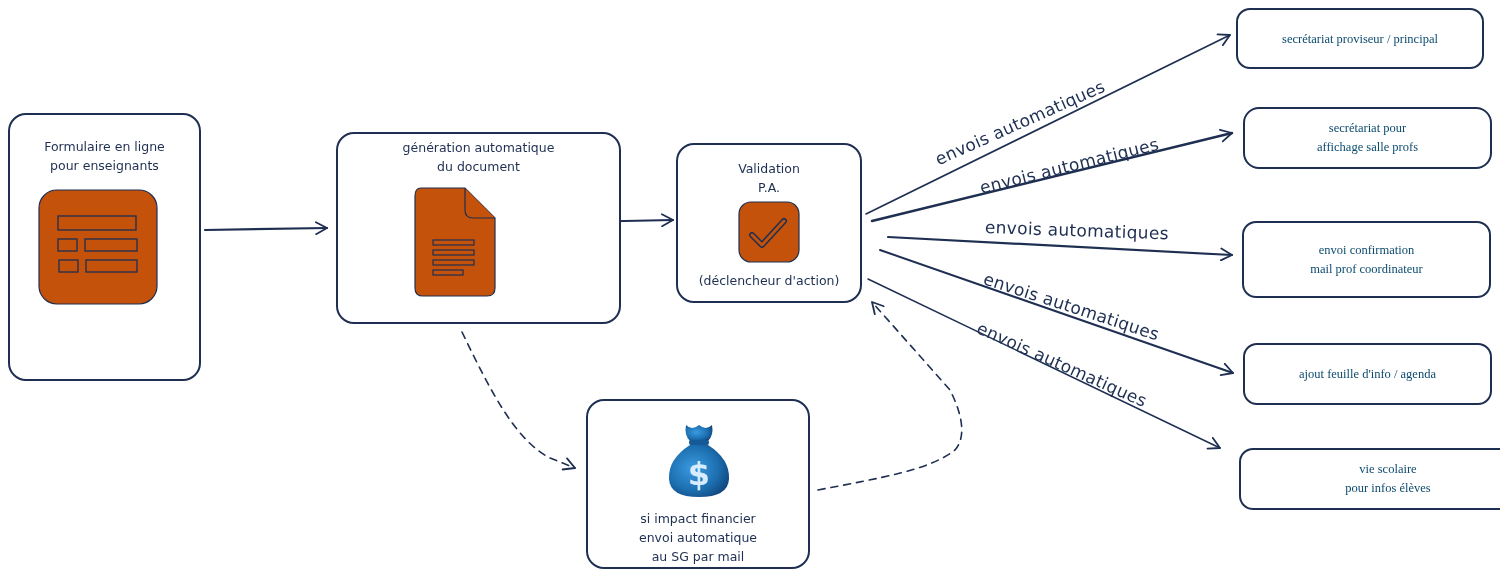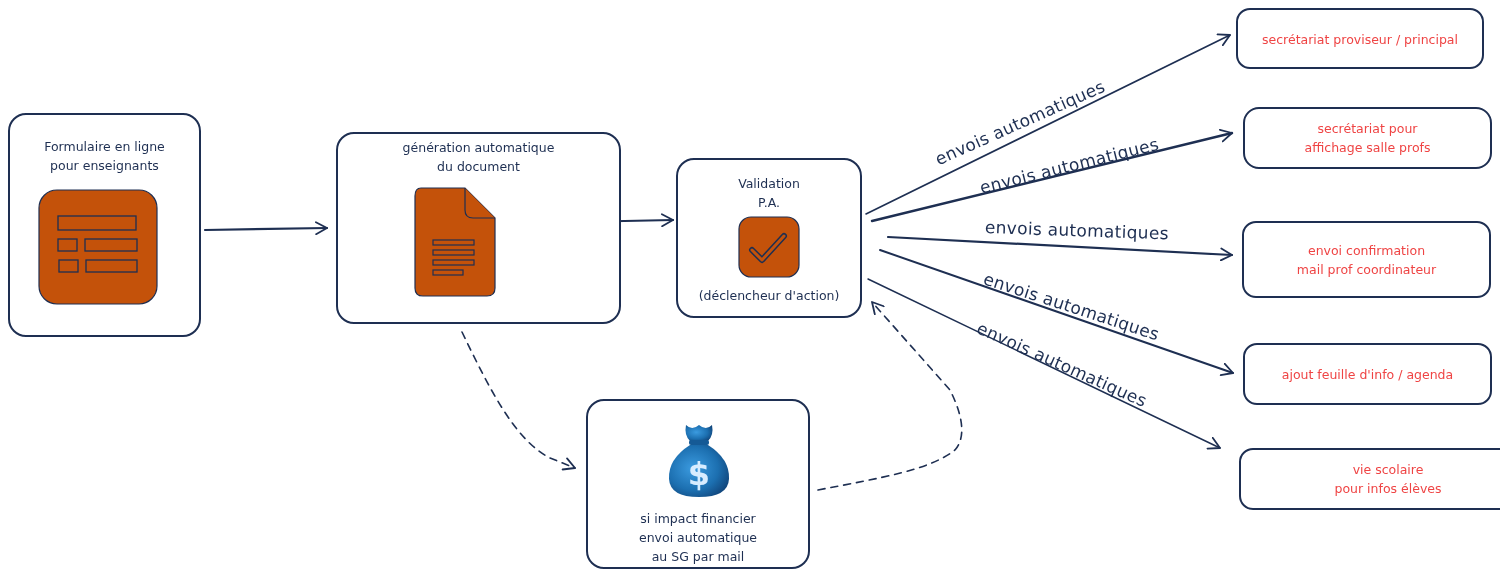"secrétariat proviseur / principal" .target-text { color: #ef4444 -> #0c4a6e; font-family: none -> Liberation Serif, serif }
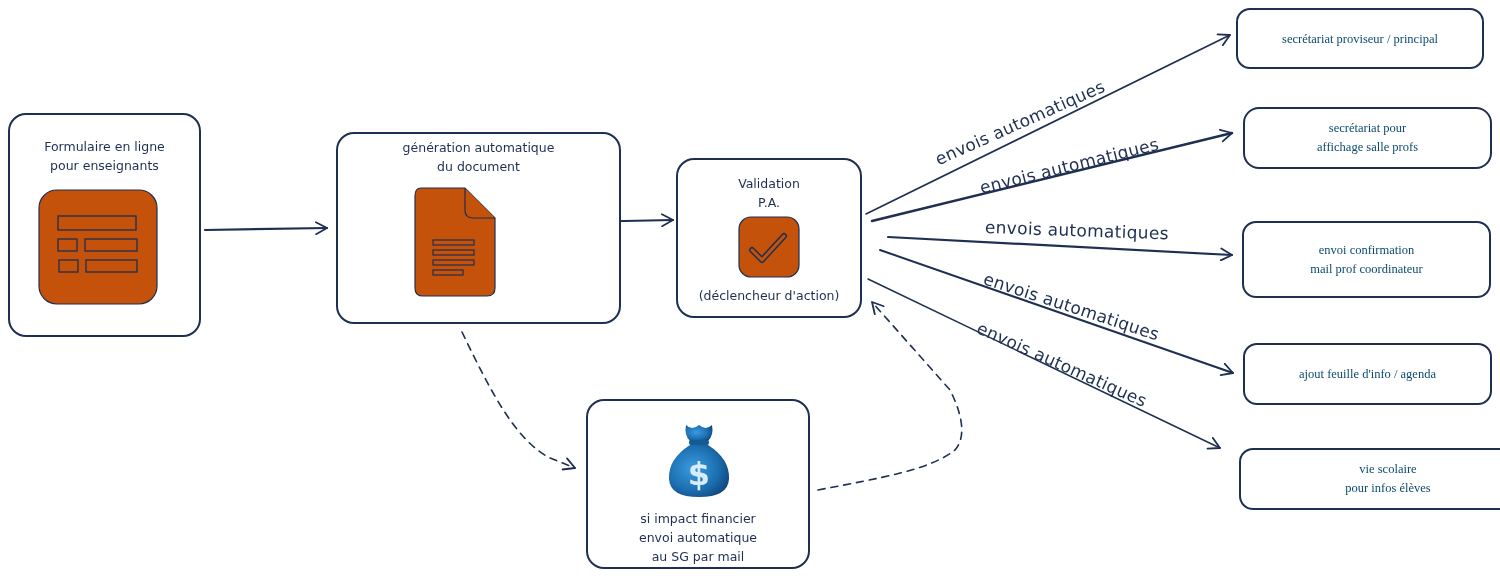"Formulaire en ligne" div.box { height: 224px -> 268px }
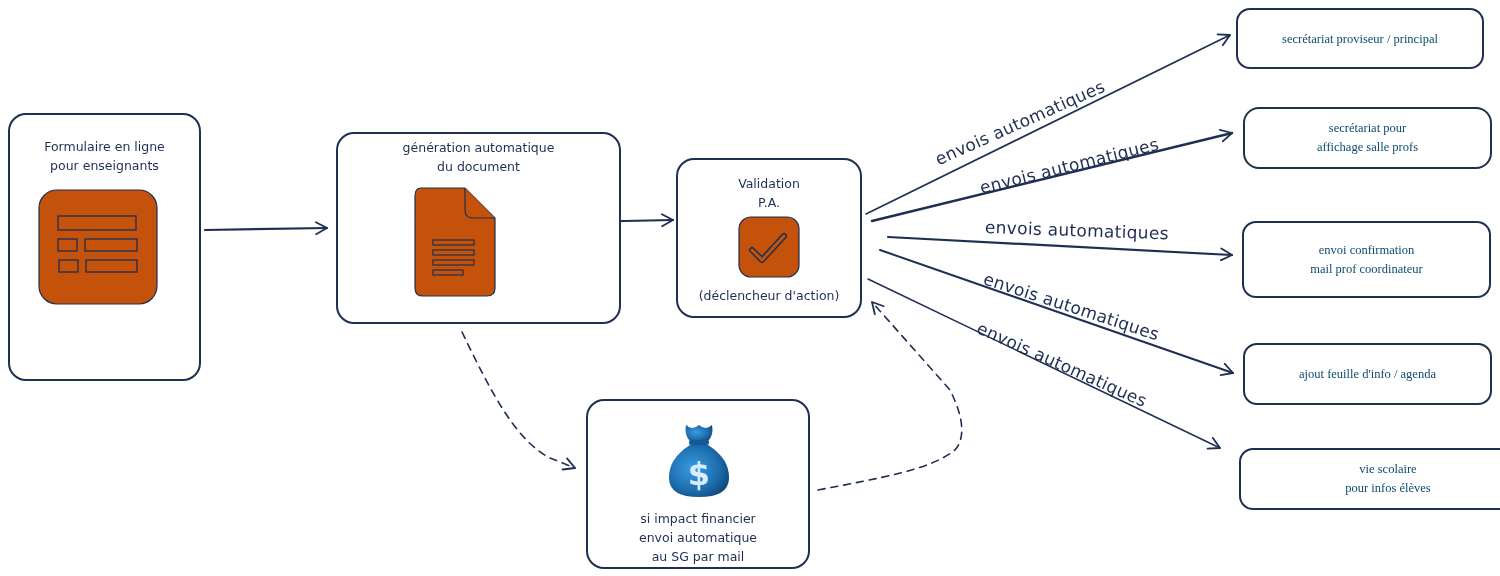"Validation" div.box { top: 158px -> 143px }
